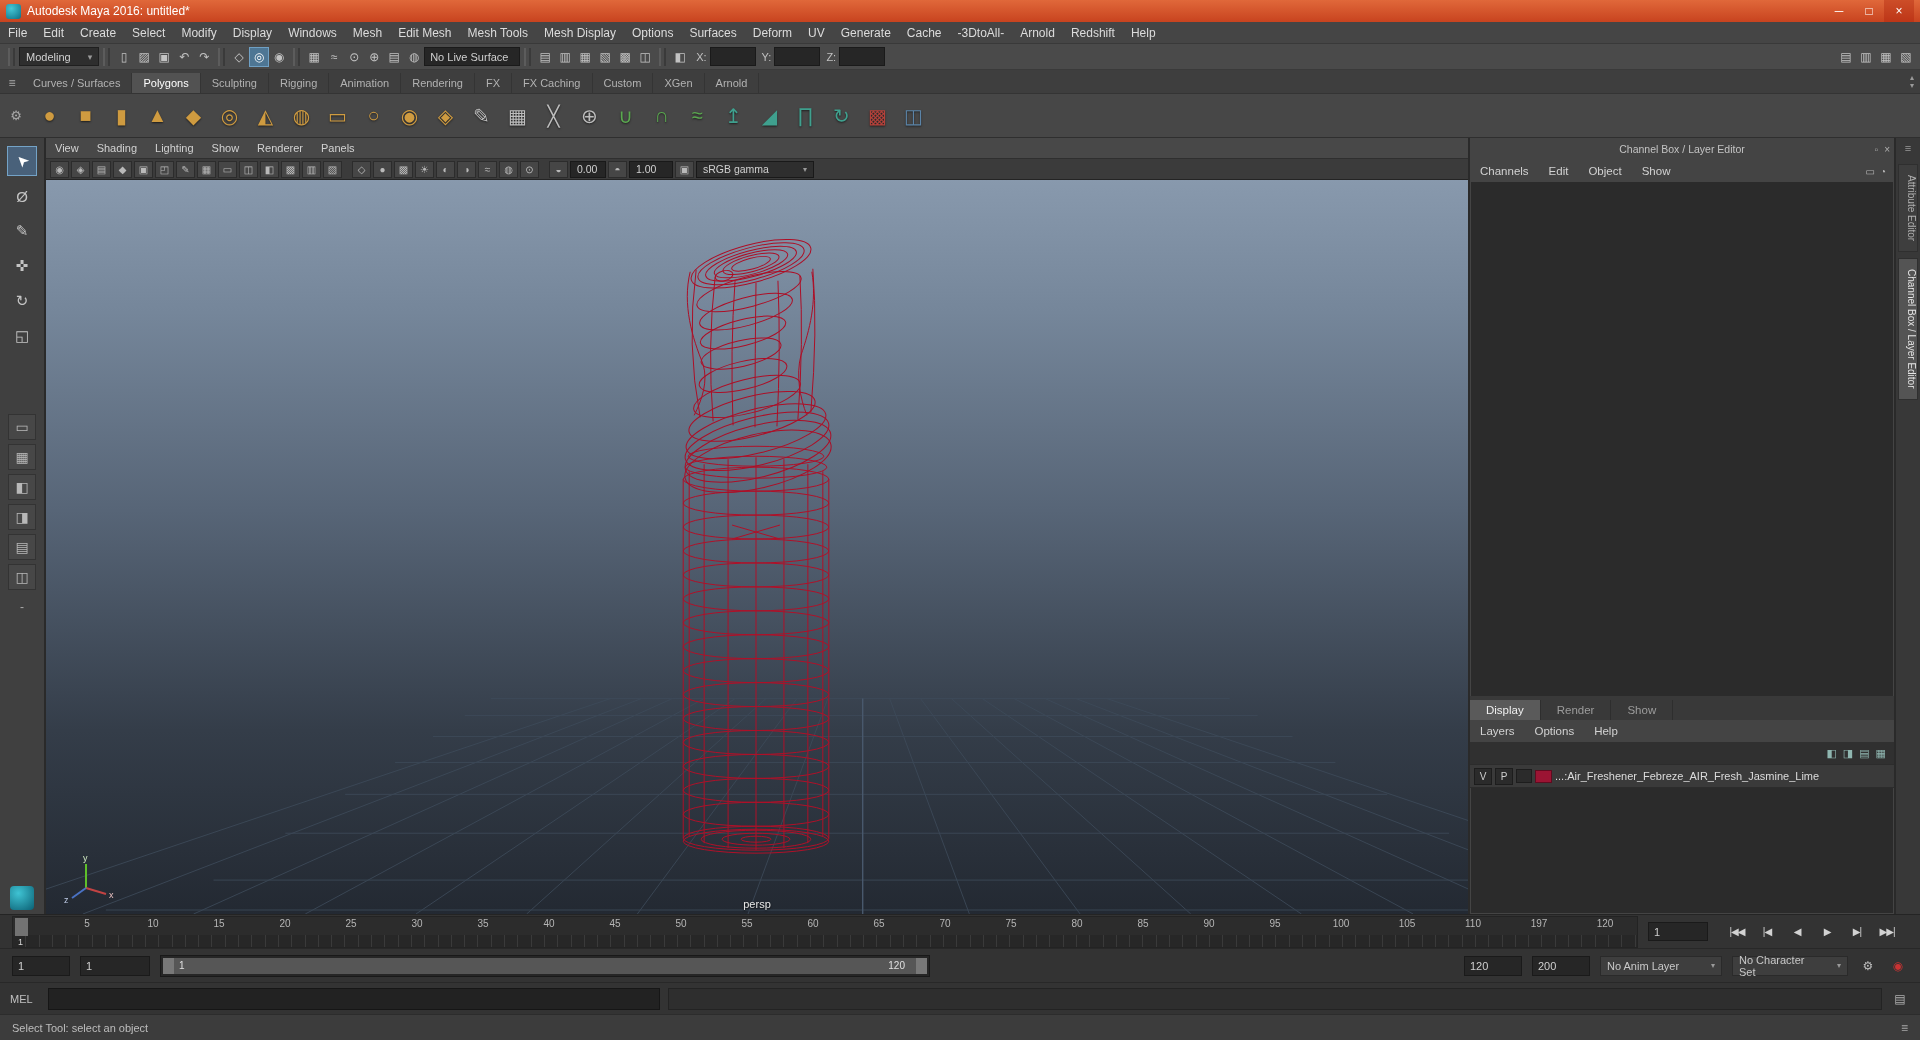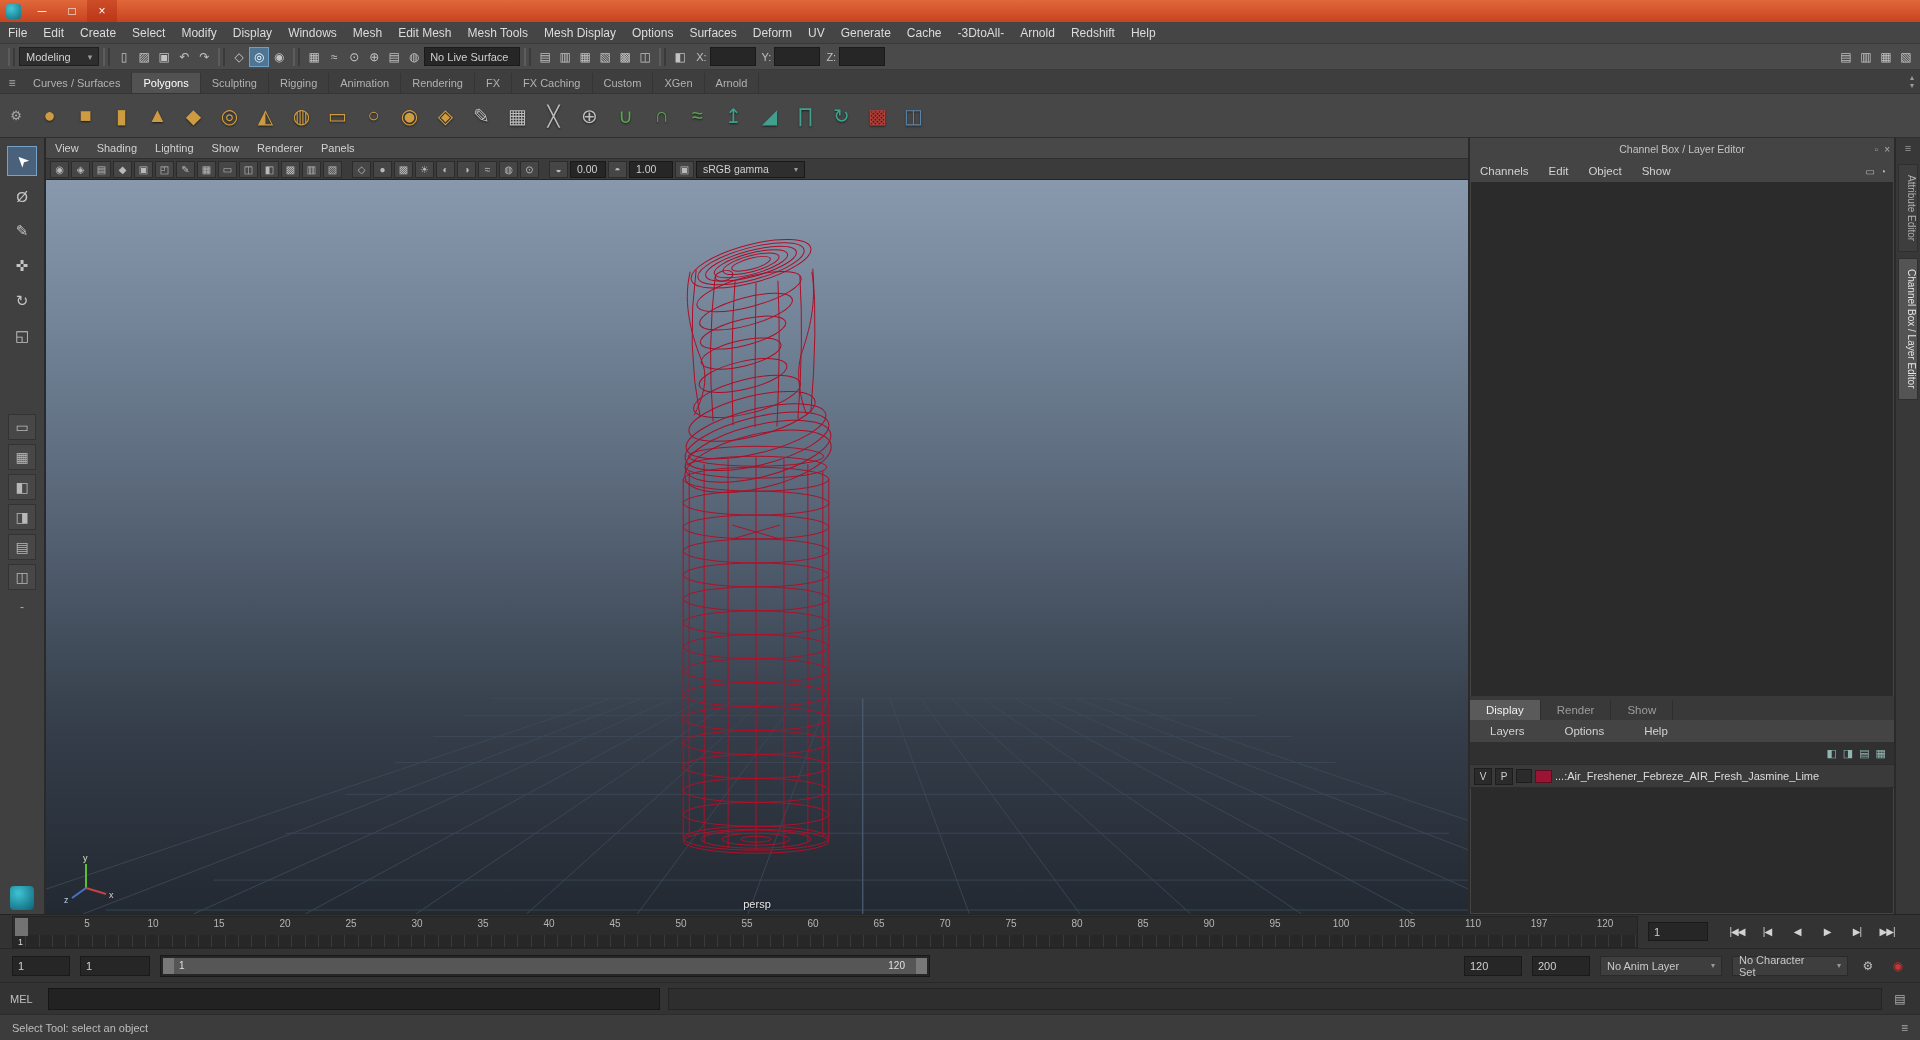"Autodesk Maya 2016: untitled*" div.title { html: none -> <div>Autodesk Maya 2016: untitled*</div> }
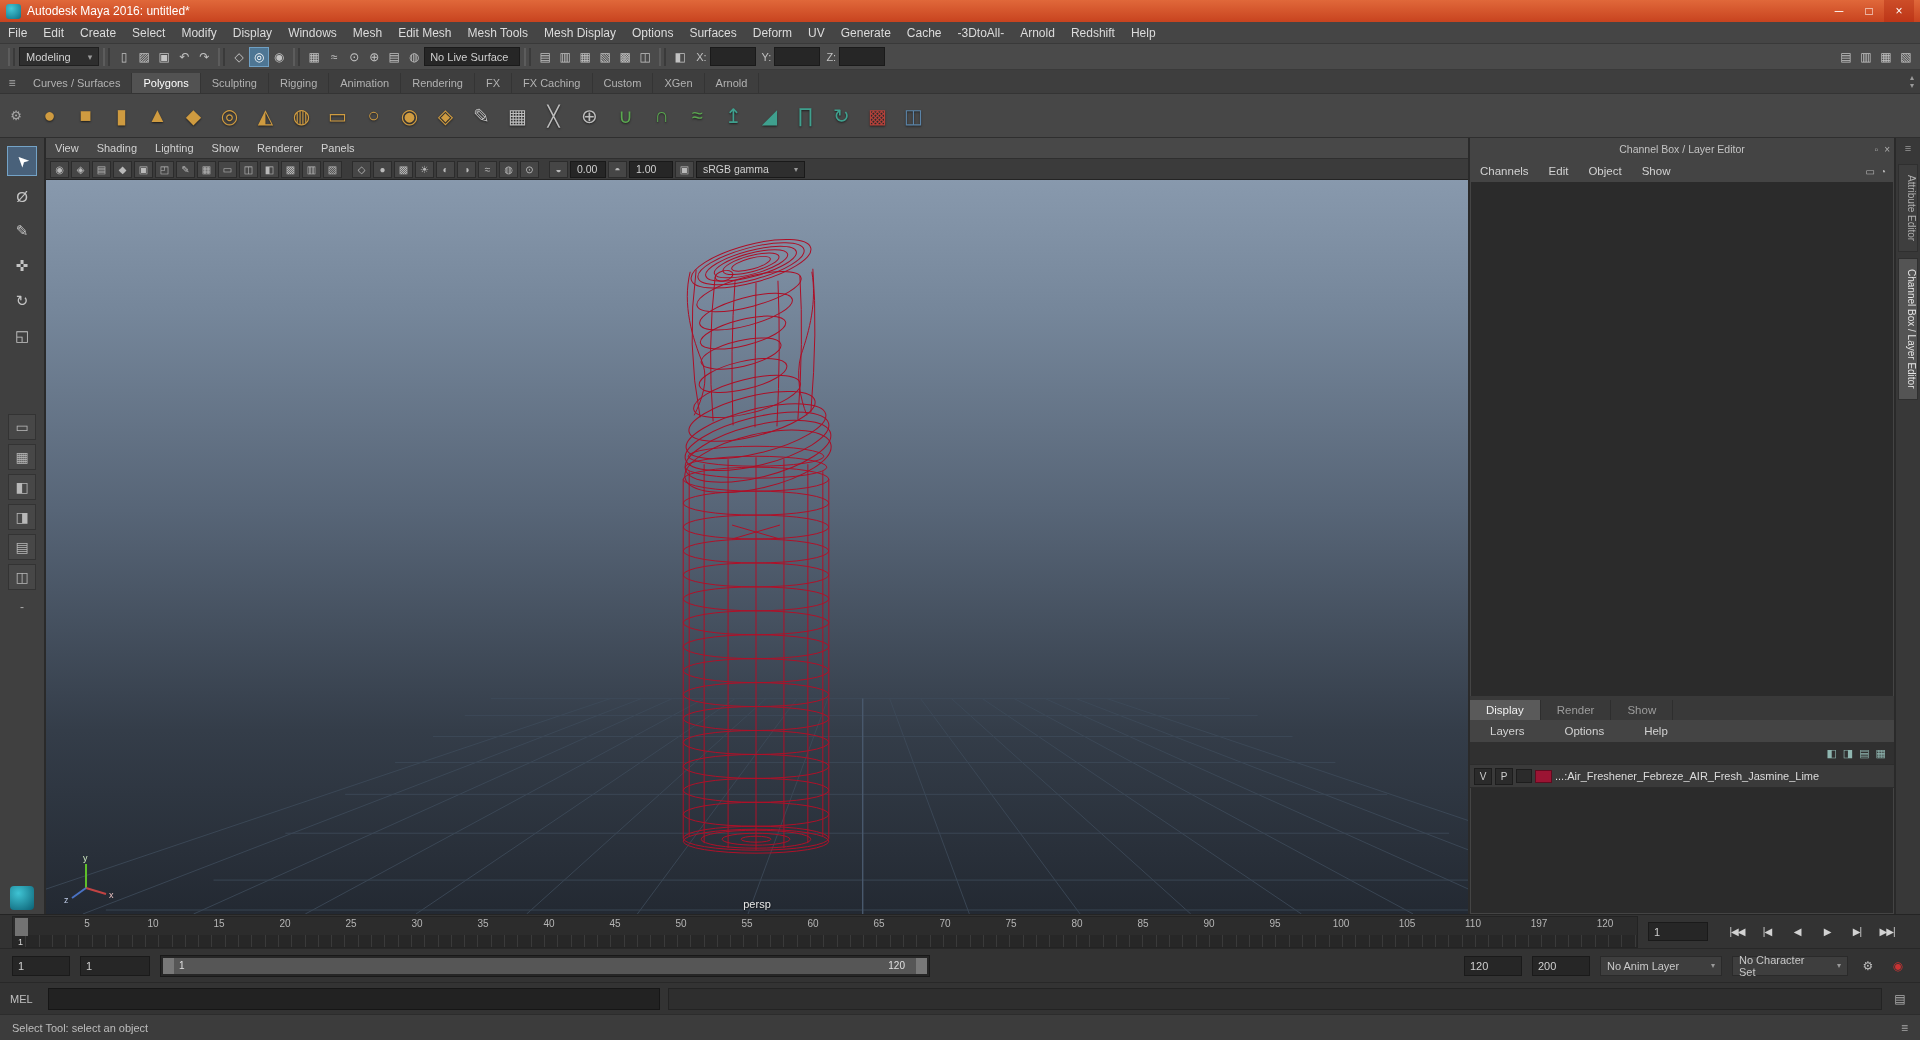"sRGB gamma" .pcombo { width: 109px -> 118px }
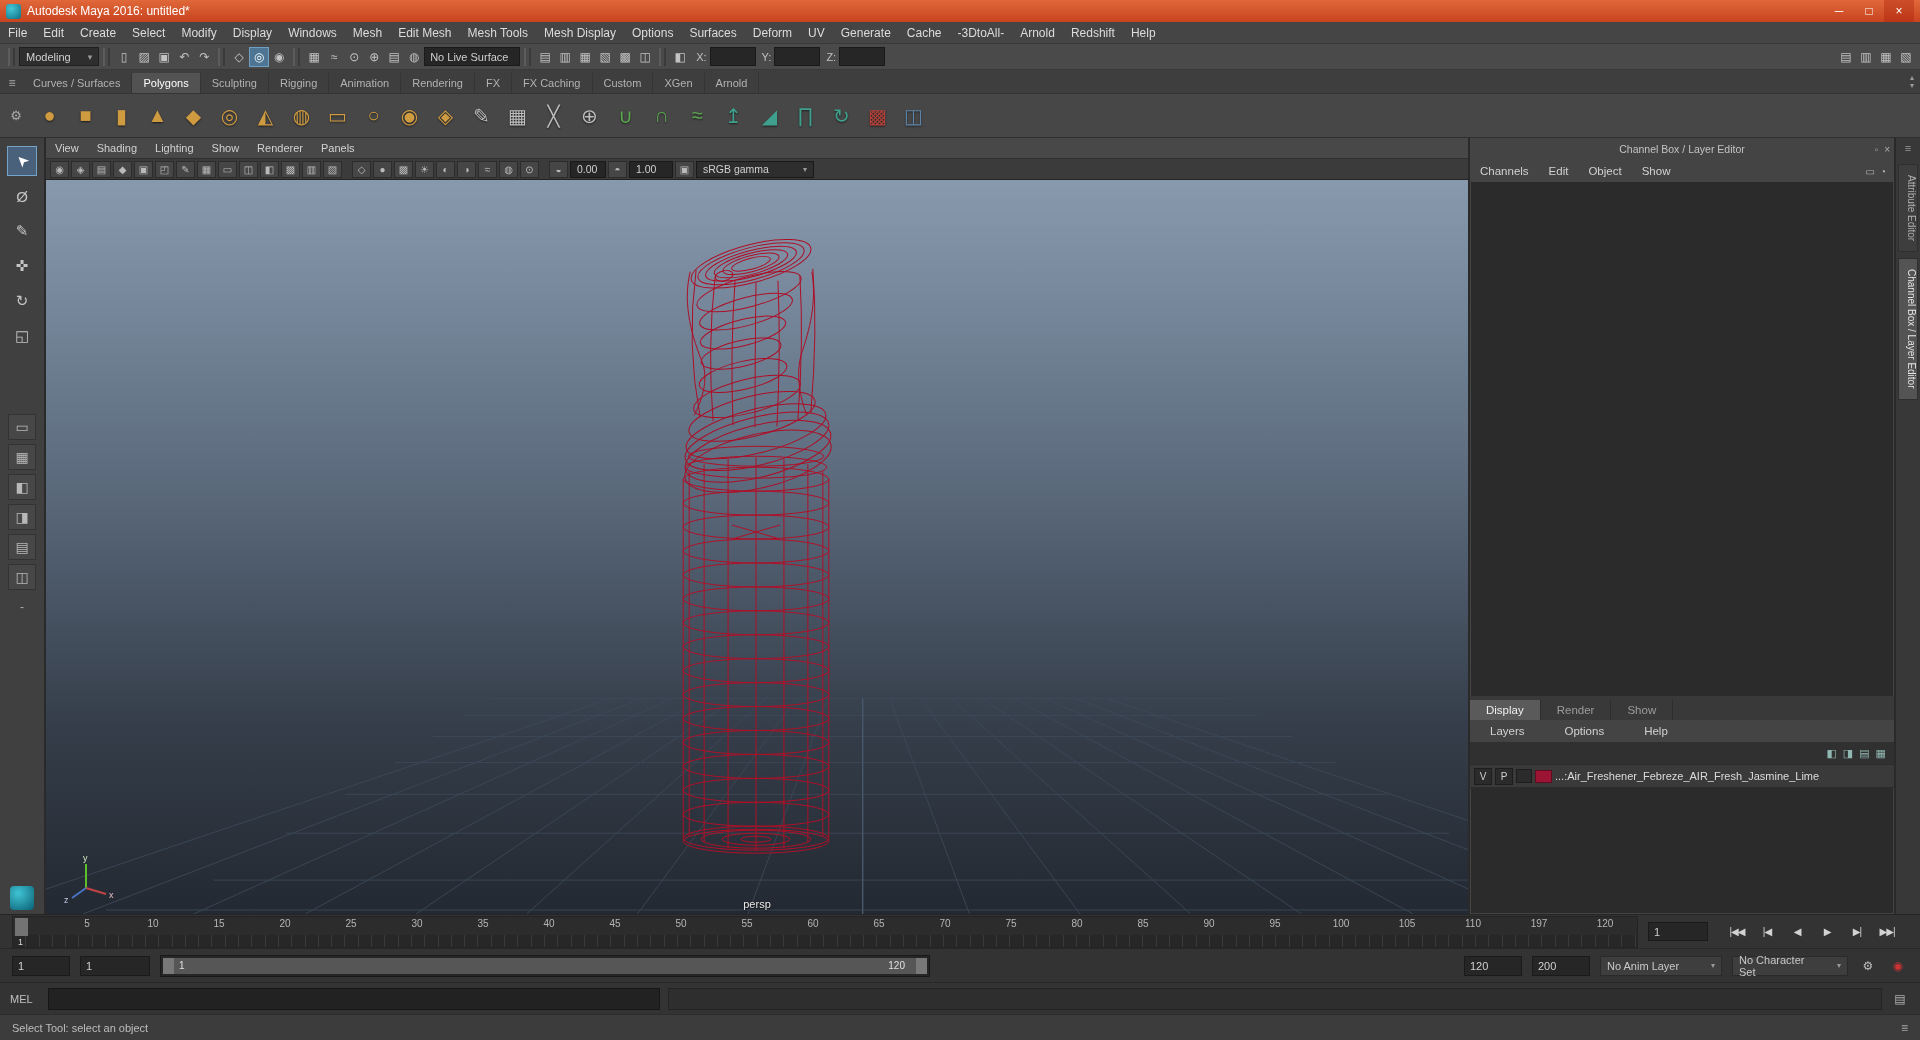"Layers" .cb-lmenus .cm { padding: 0 20px -> 0 10px }
